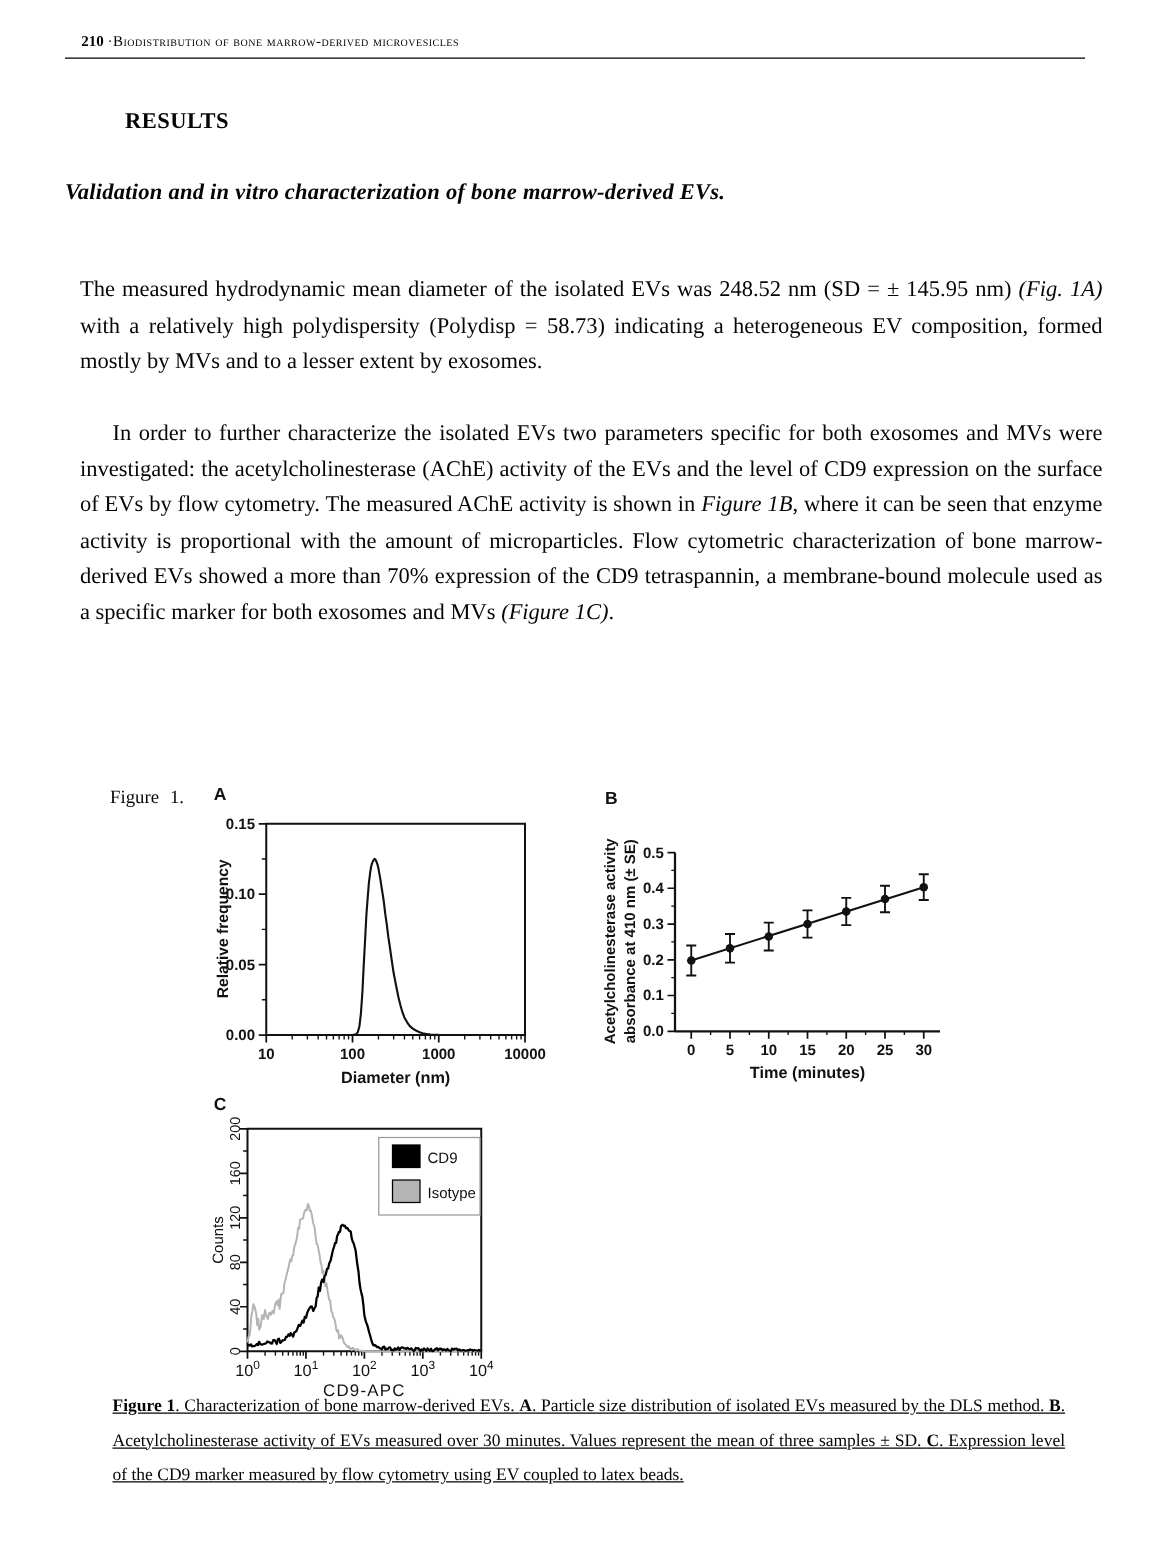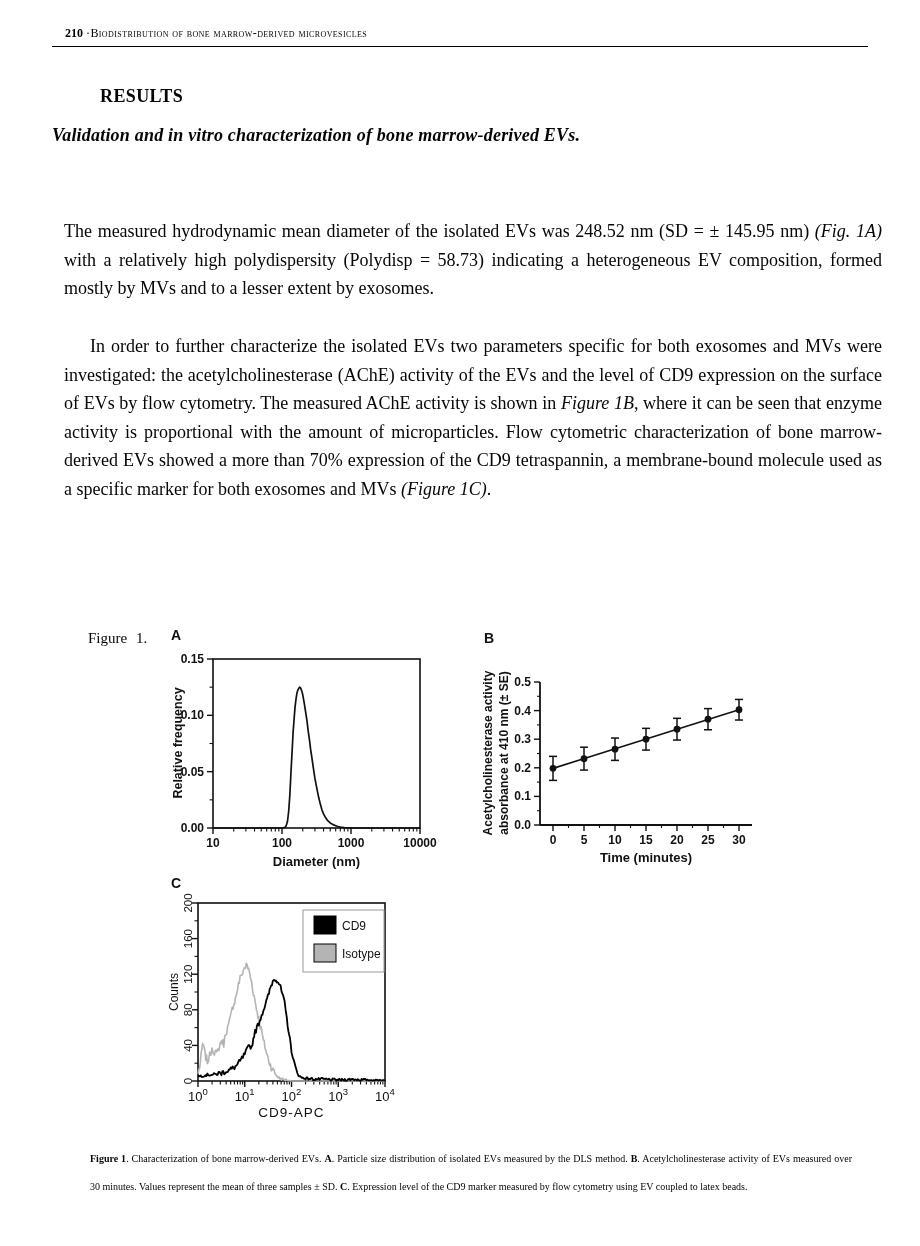"Validation and in vitro characterization" .sub-heading { top: 125px -> 143px }
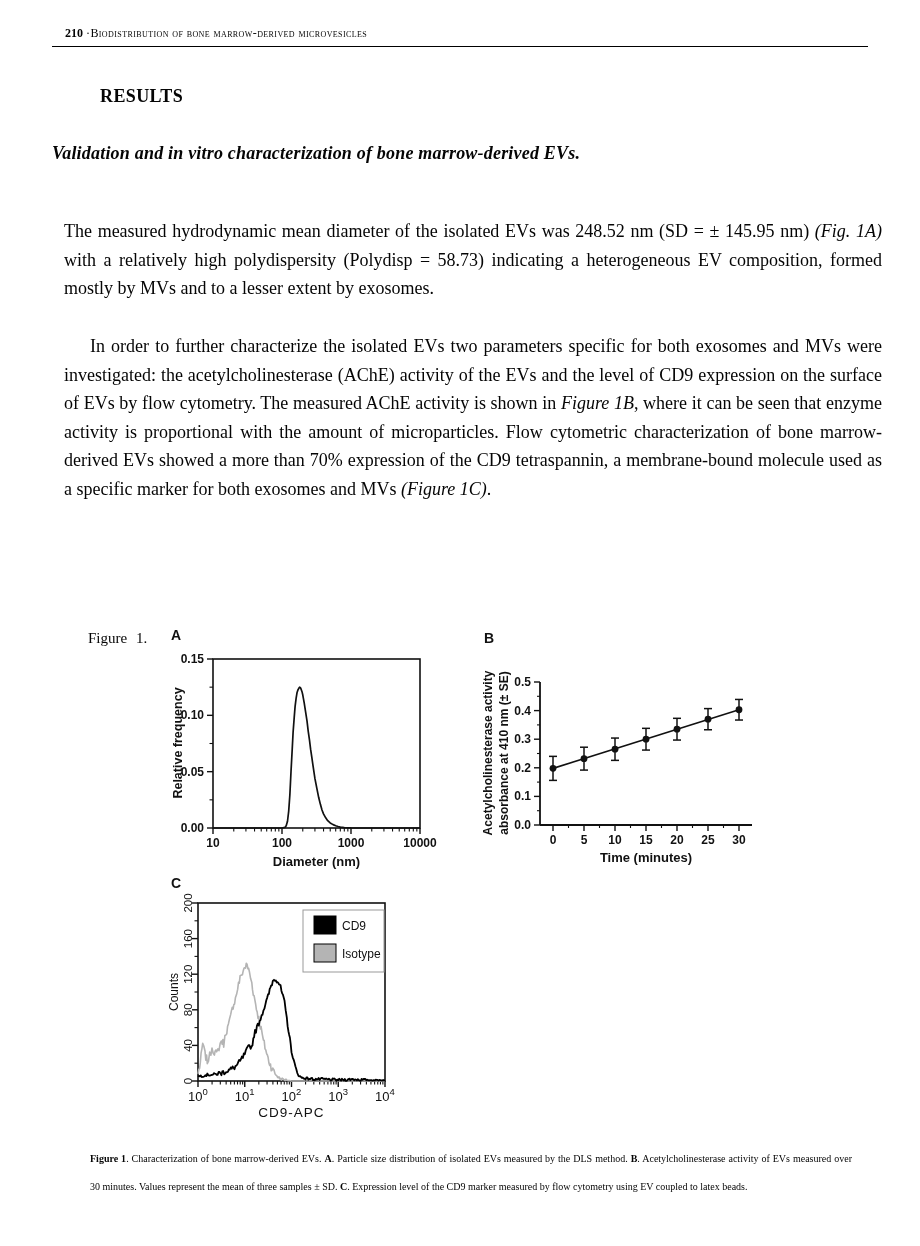"Figure 1. Characterization of bone" .caption { font-size: 10px -> 14px; text-decoration: none -> underline; top: 1135px -> 1098px }
